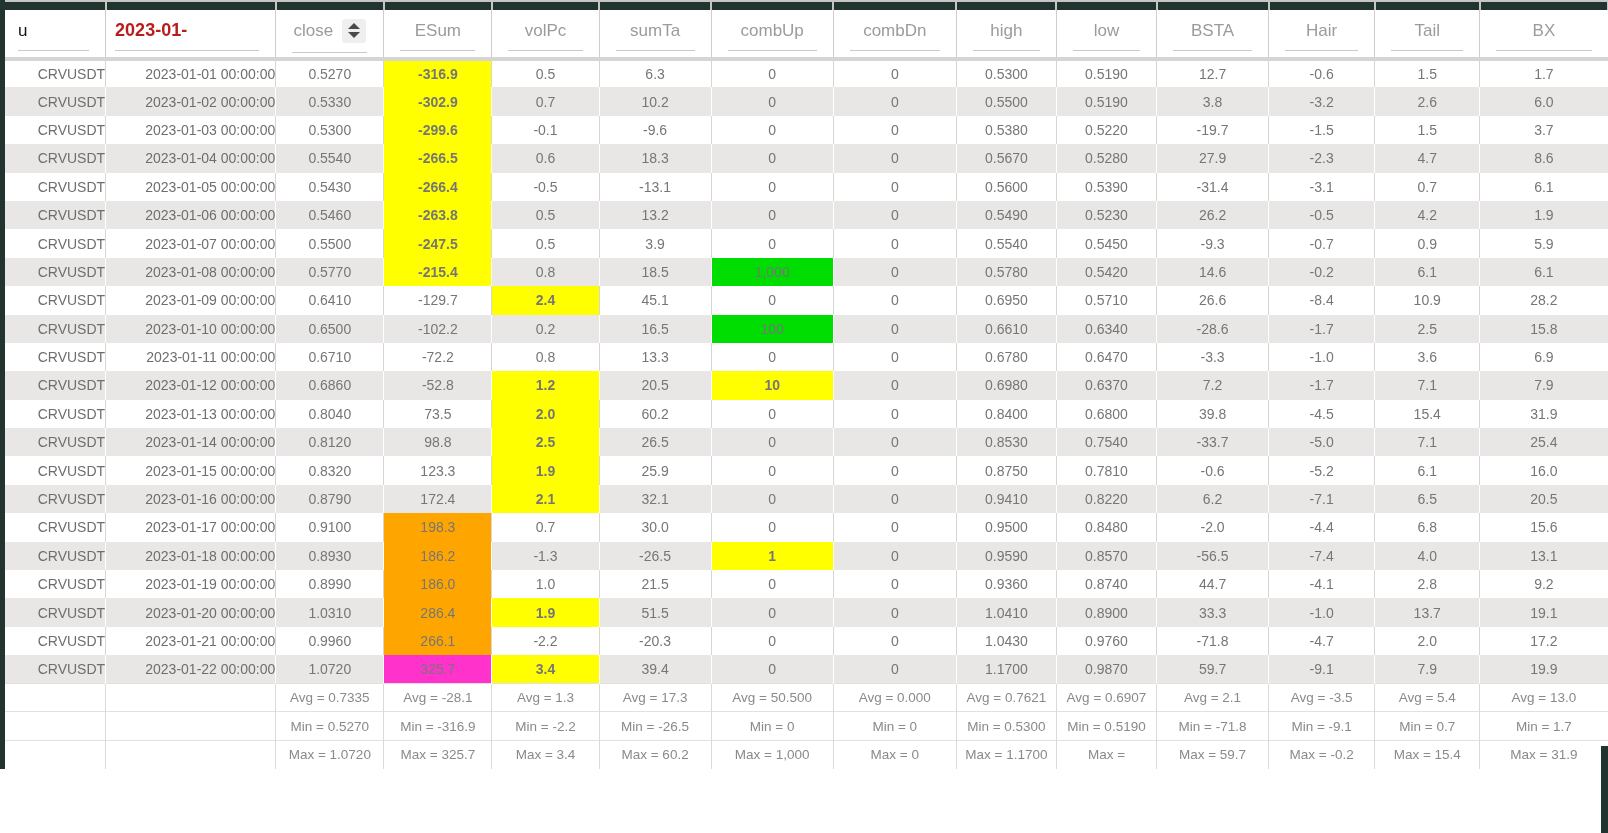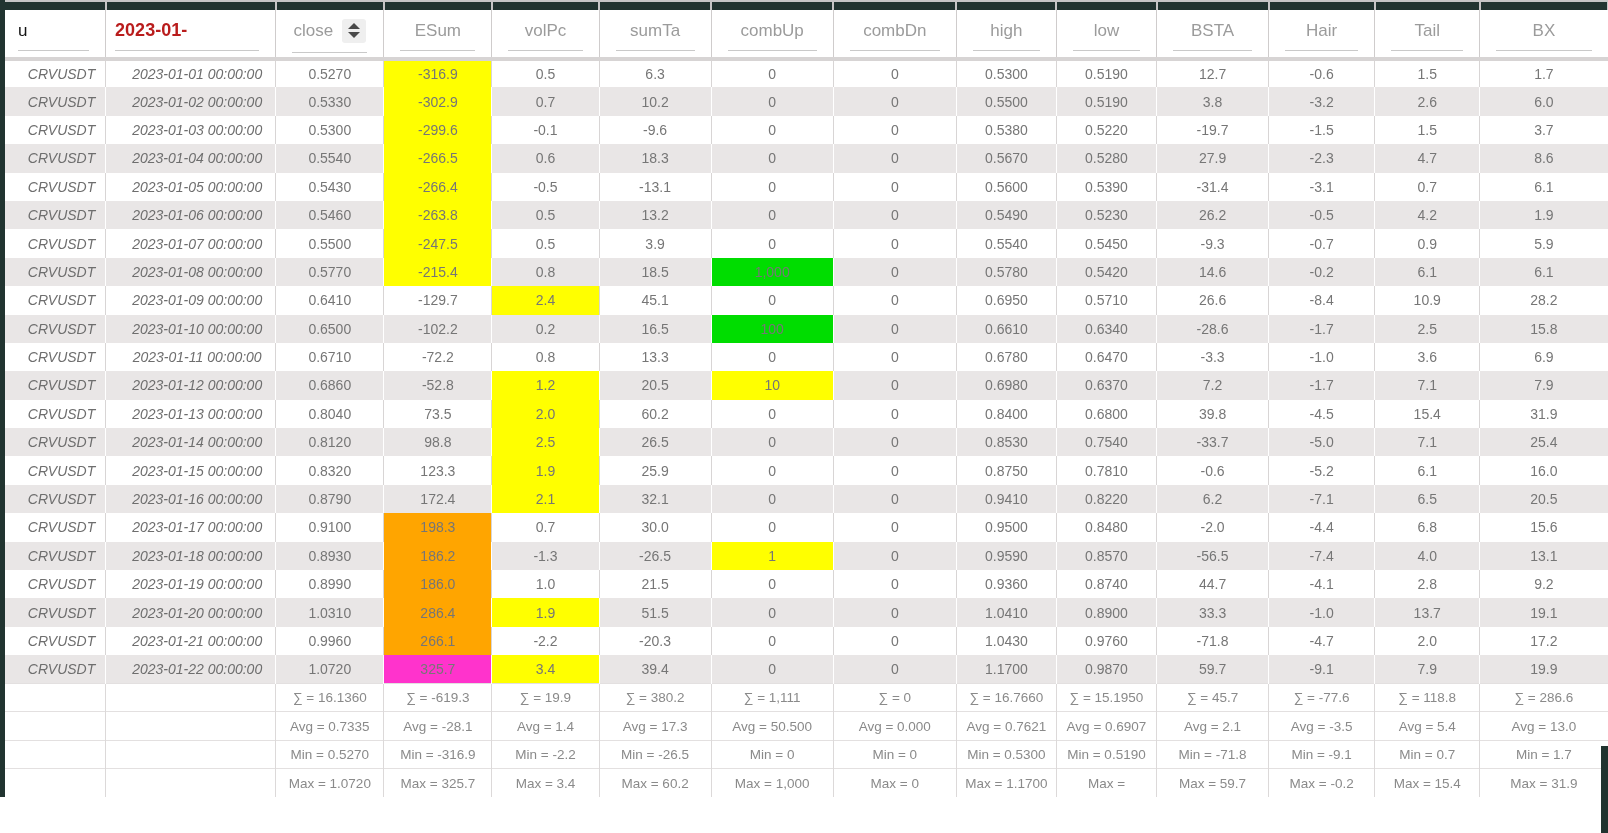"CRVUSDT" td.c-u, td.c-date { font-style: italic -> none; text-align: center -> right }
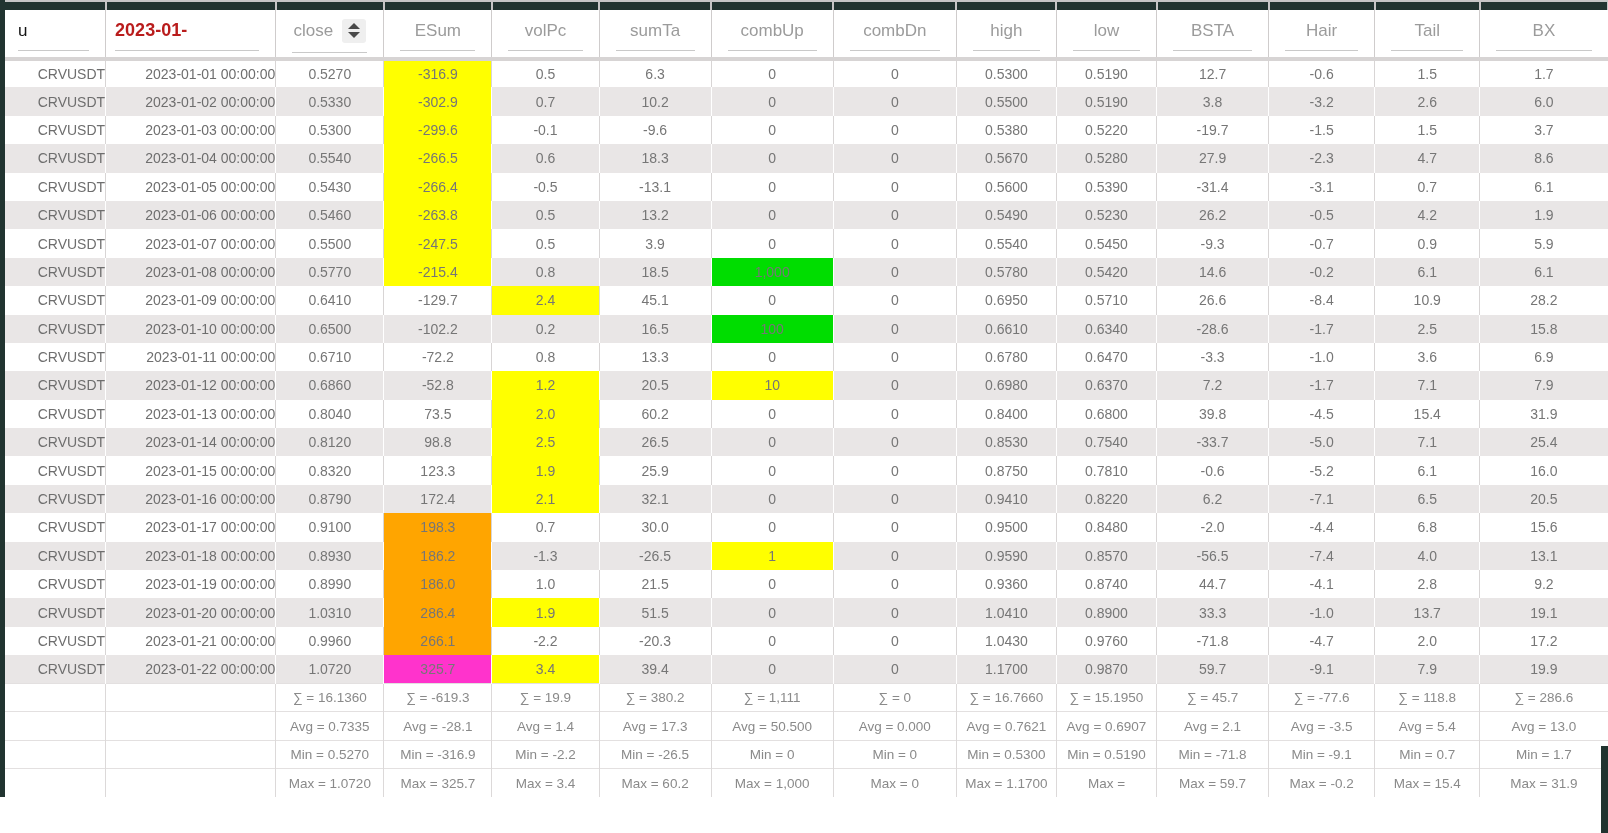"-316.9" td.hl-yellow { font-weight: none -> bold }
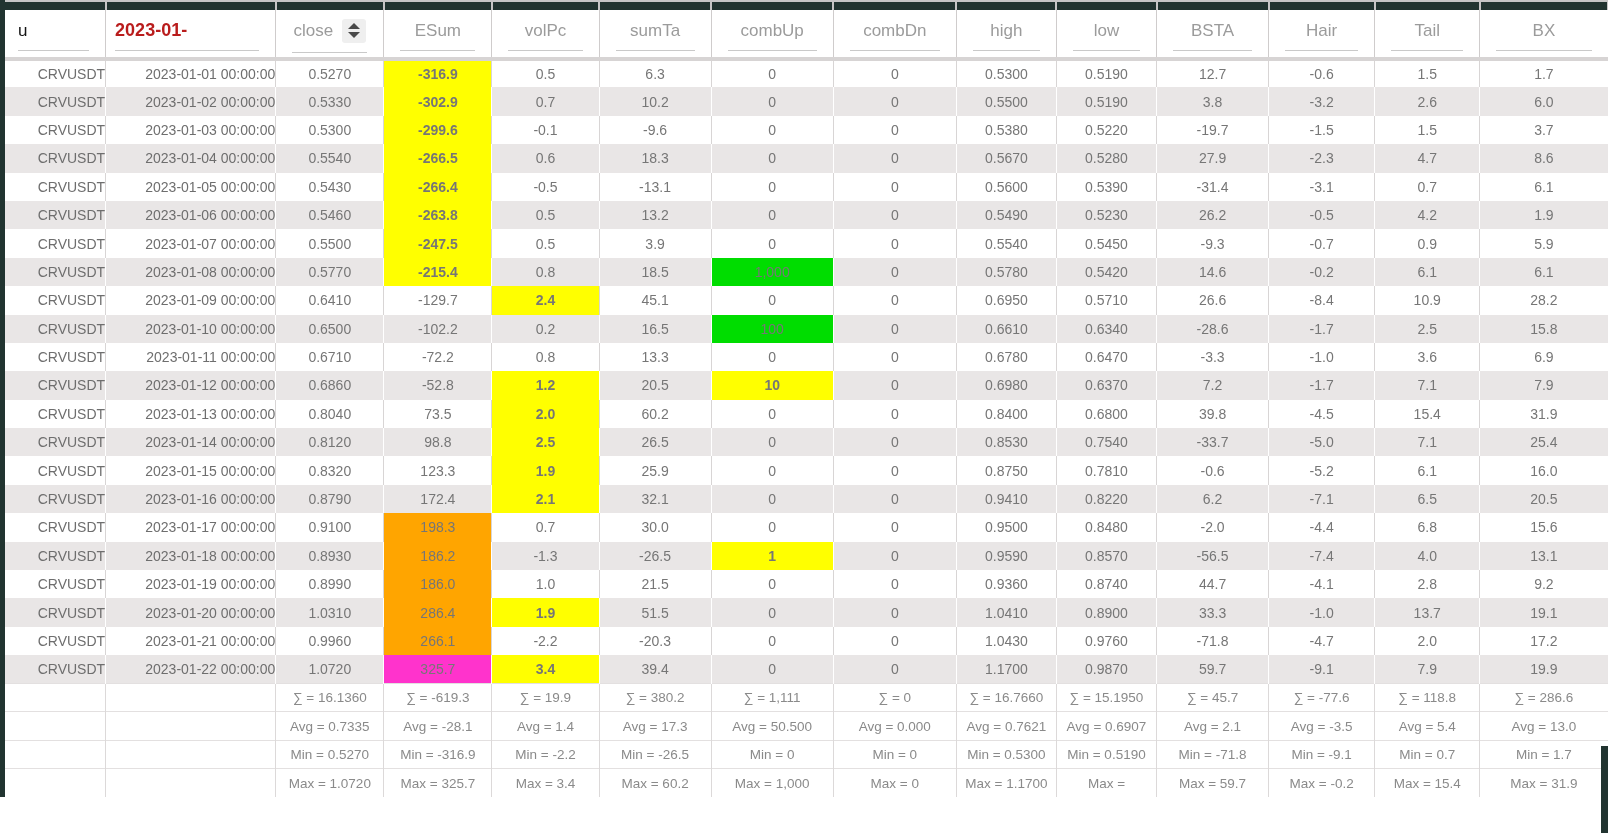"∑ = 16.1360" tr { html: <tr> <td></td> <td></td> <td>∑ = 16.1360</td> <td>∑ = -619.3</td> <td>∑ = 19.9</td> <td>∑ = 380.2</td> <td>∑ = 1,111</td> <td>∑ = 0</td> <td>∑ = 16.7660</td> <td>∑ = 15.1950</td> <td>∑ = 45.7</td> <td>∑ = -77.6</td> <td>∑ = 118.8</td> <td>∑ = 286.6</td> </tr> -> none }
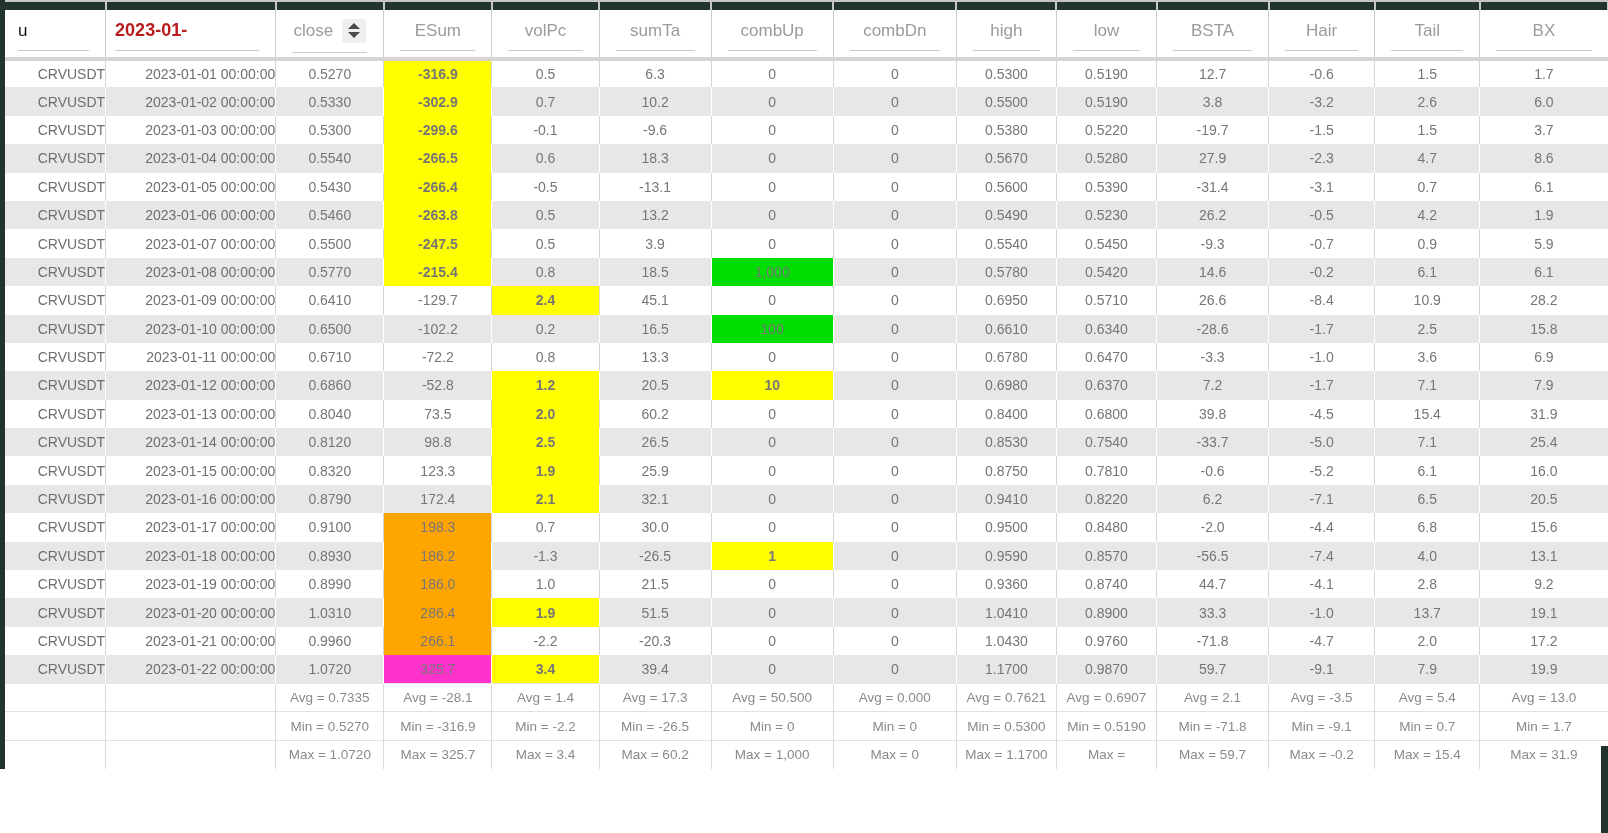"Avg = 1.4" td.c-volpc { text: 1.4 -> 1.3 }
